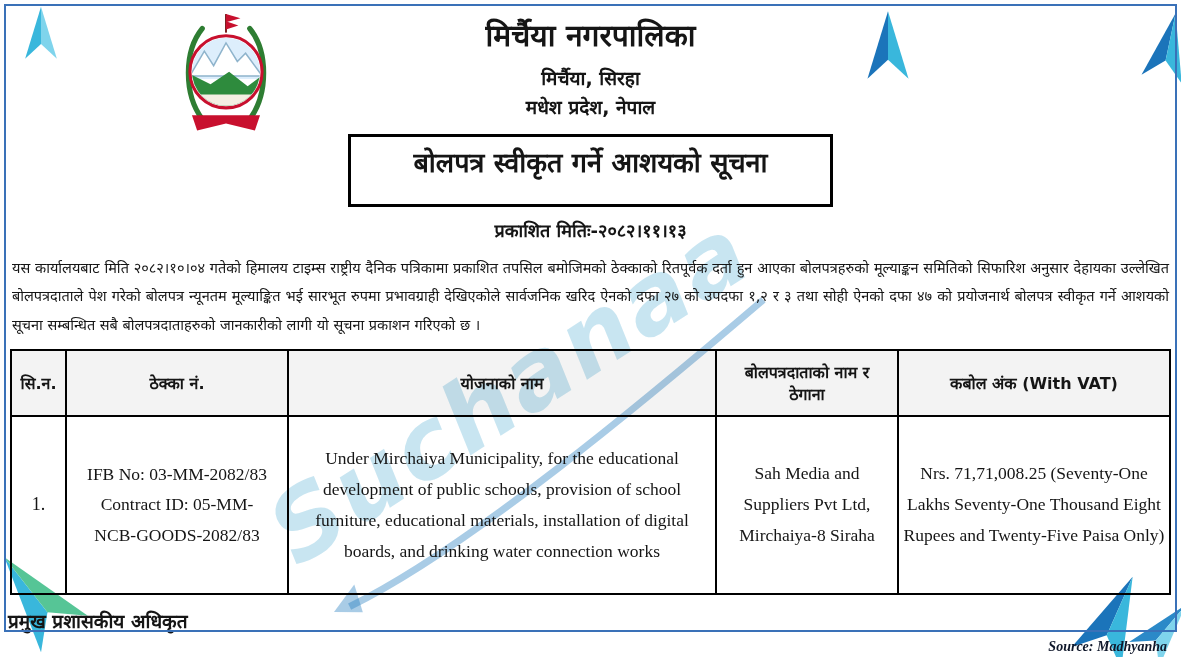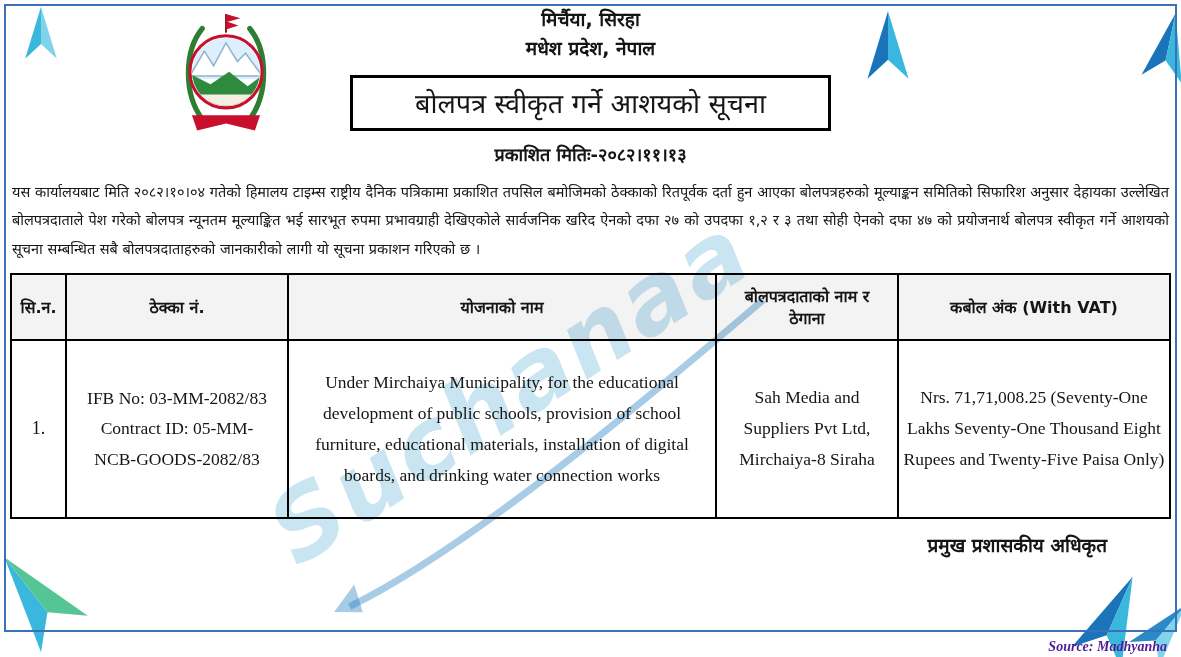"मिर्चैया नगरपालिका" div.muni-title { html: none -> <div>मिर्चैया नगरपालिका</div> }
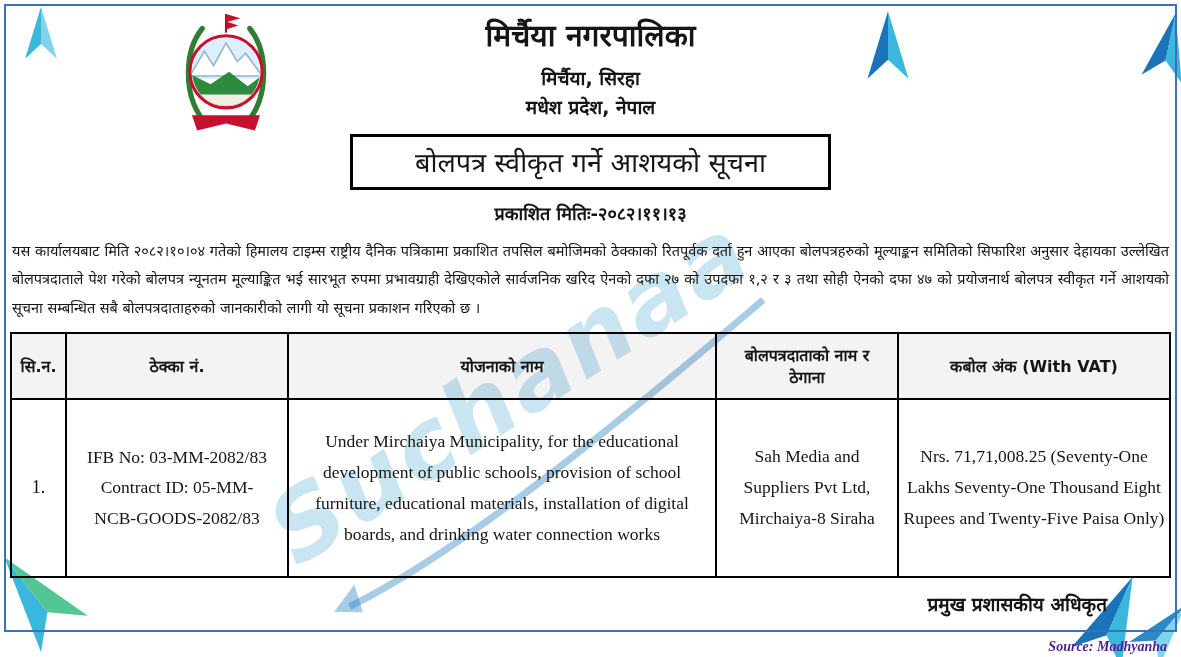"बोलपत्र स्वीकृत गर्ने आशयको सूचना" .title-box { font-weight: normal -> bold; padding: 6px 62px 7px -> 6px 62px 24px }
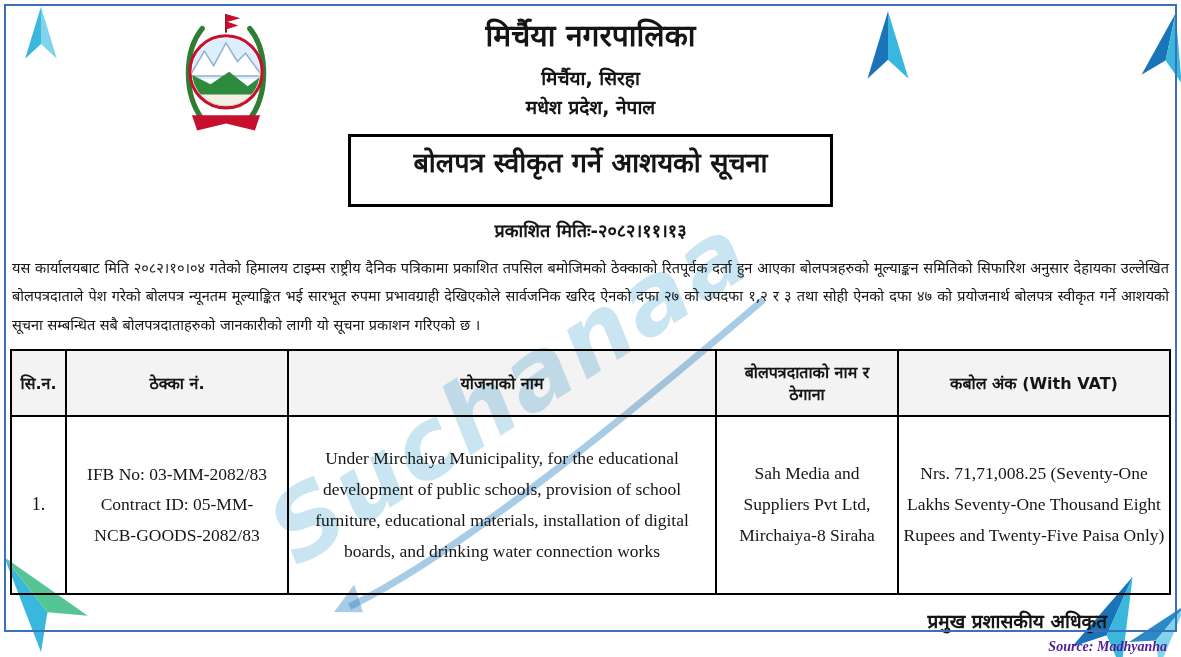"प्रमुख प्रशासकीय अधिकृत" .signatory { text-align: right -> left }
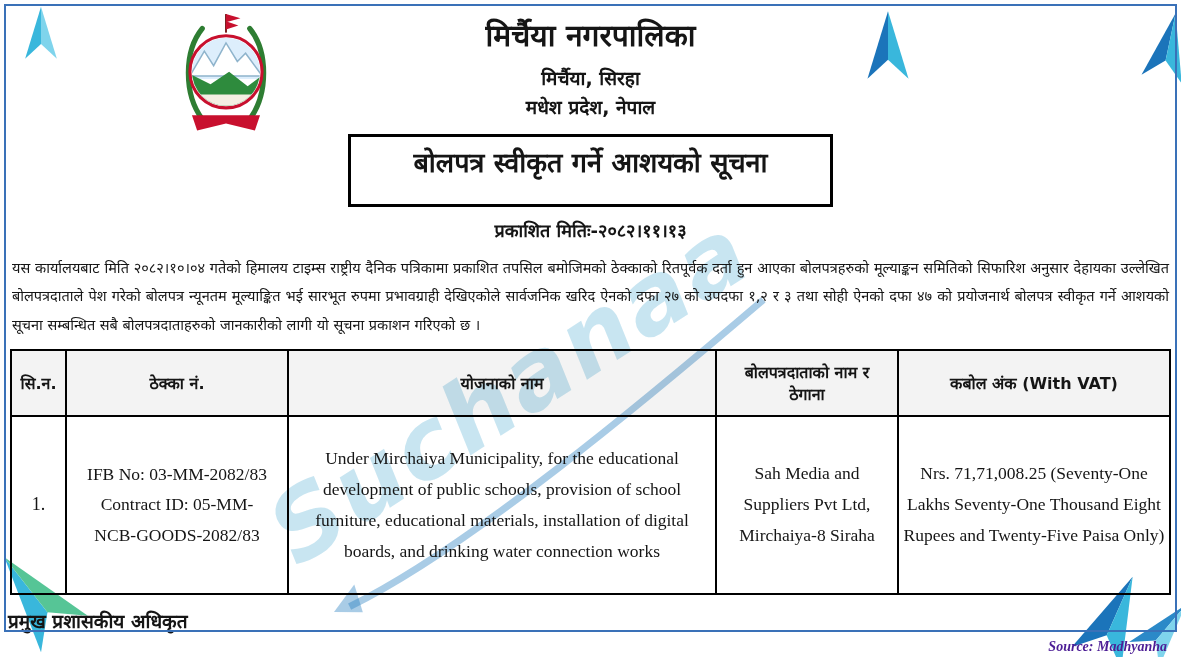"Source: Madhyanha" .source-credit { color: #4c1d95 -> #0f172a }
